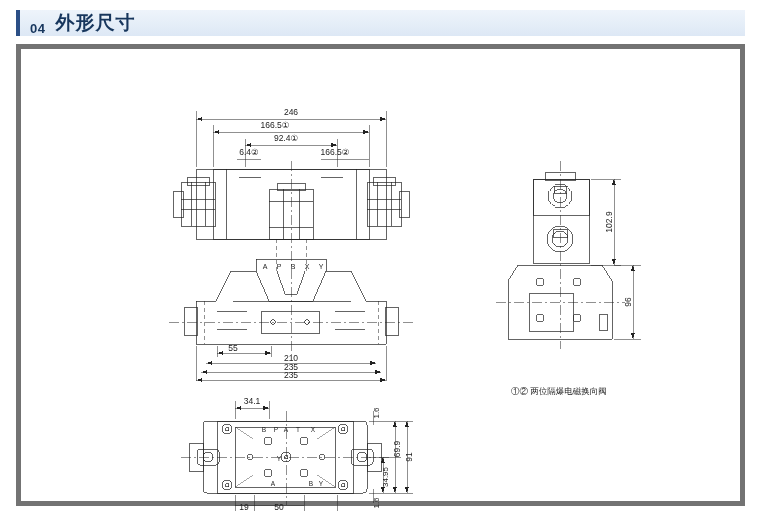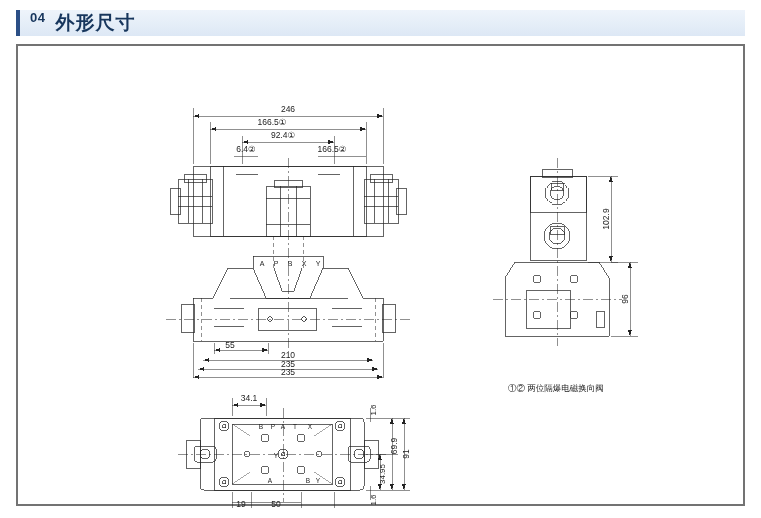"04" .header { align-items: flex-start -> flex-end }
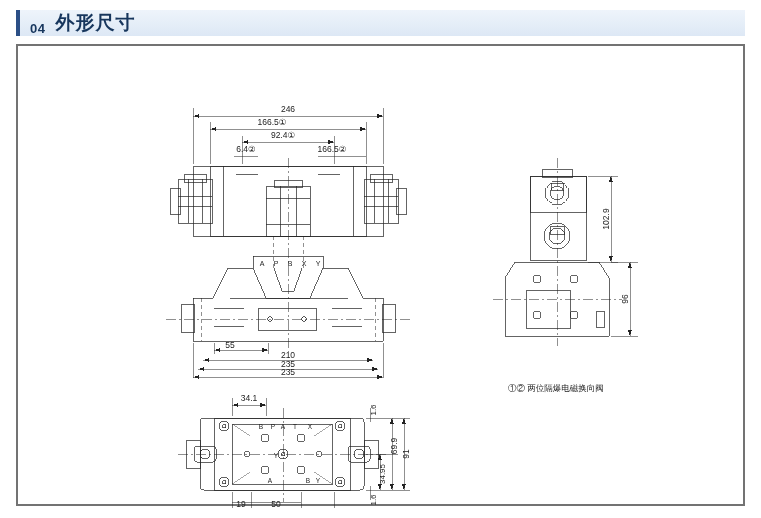"246" .frame { border: 2px solid #737373 -> 5px solid #737373 }
